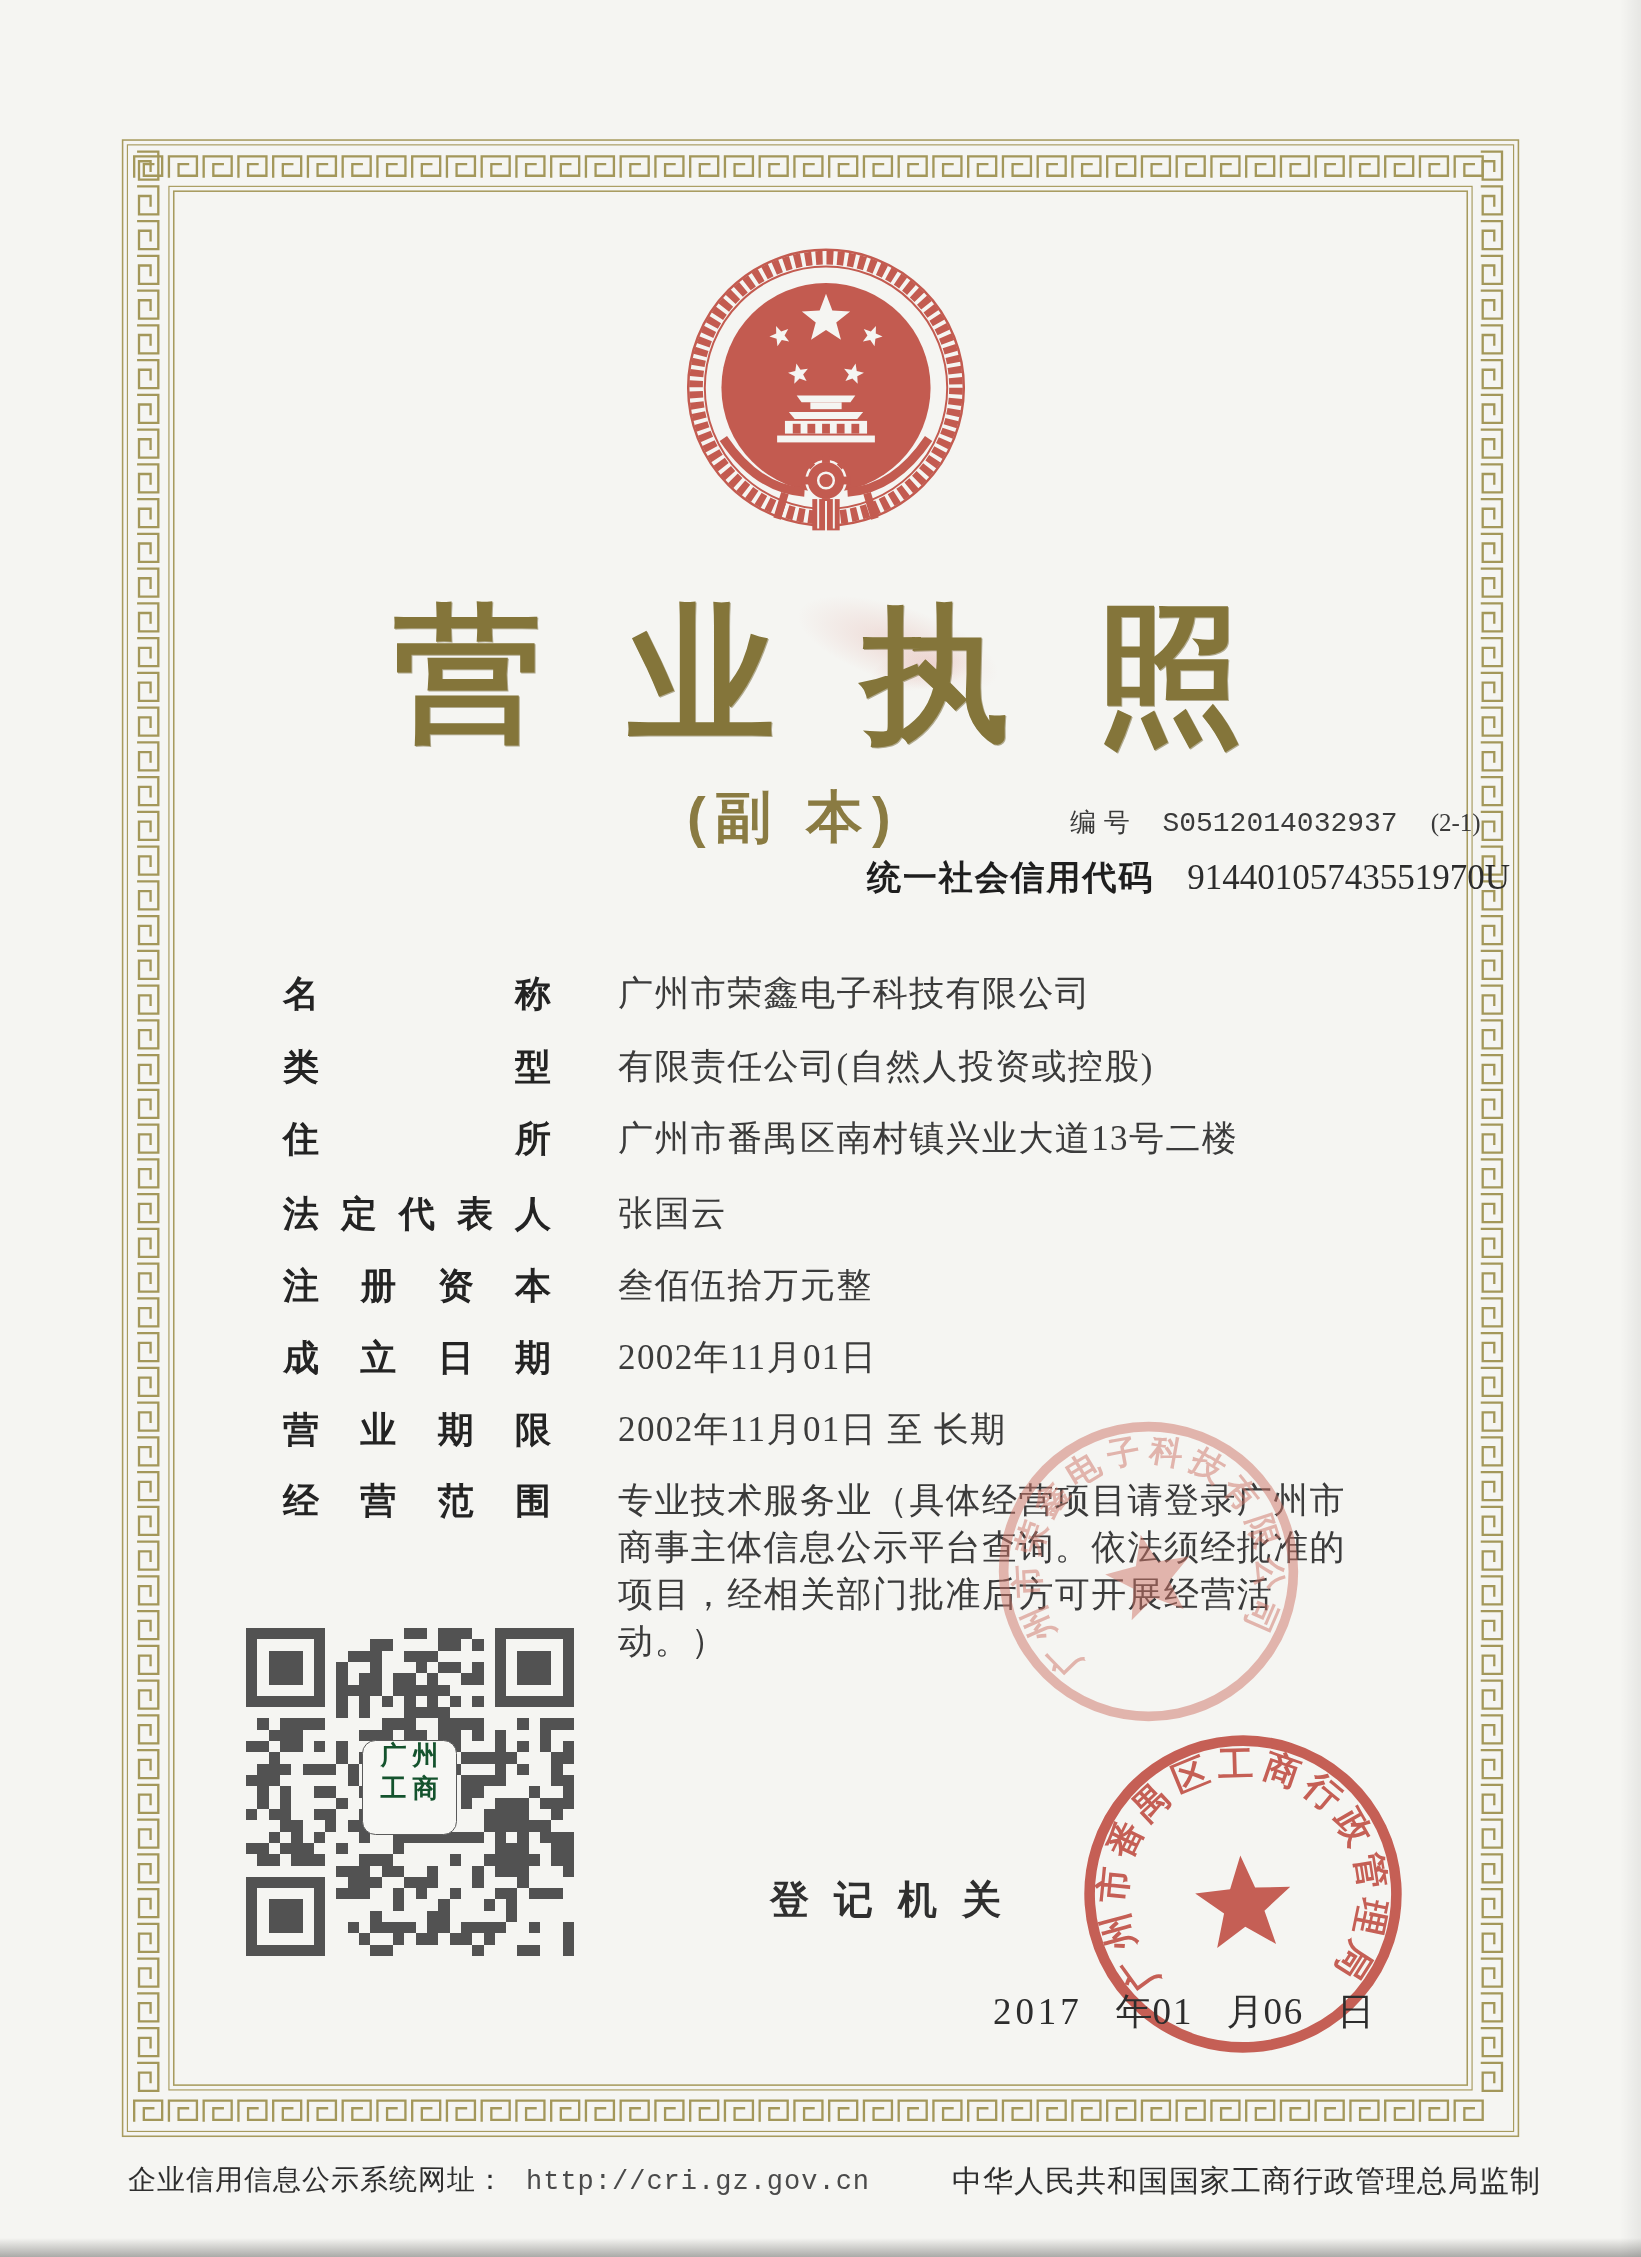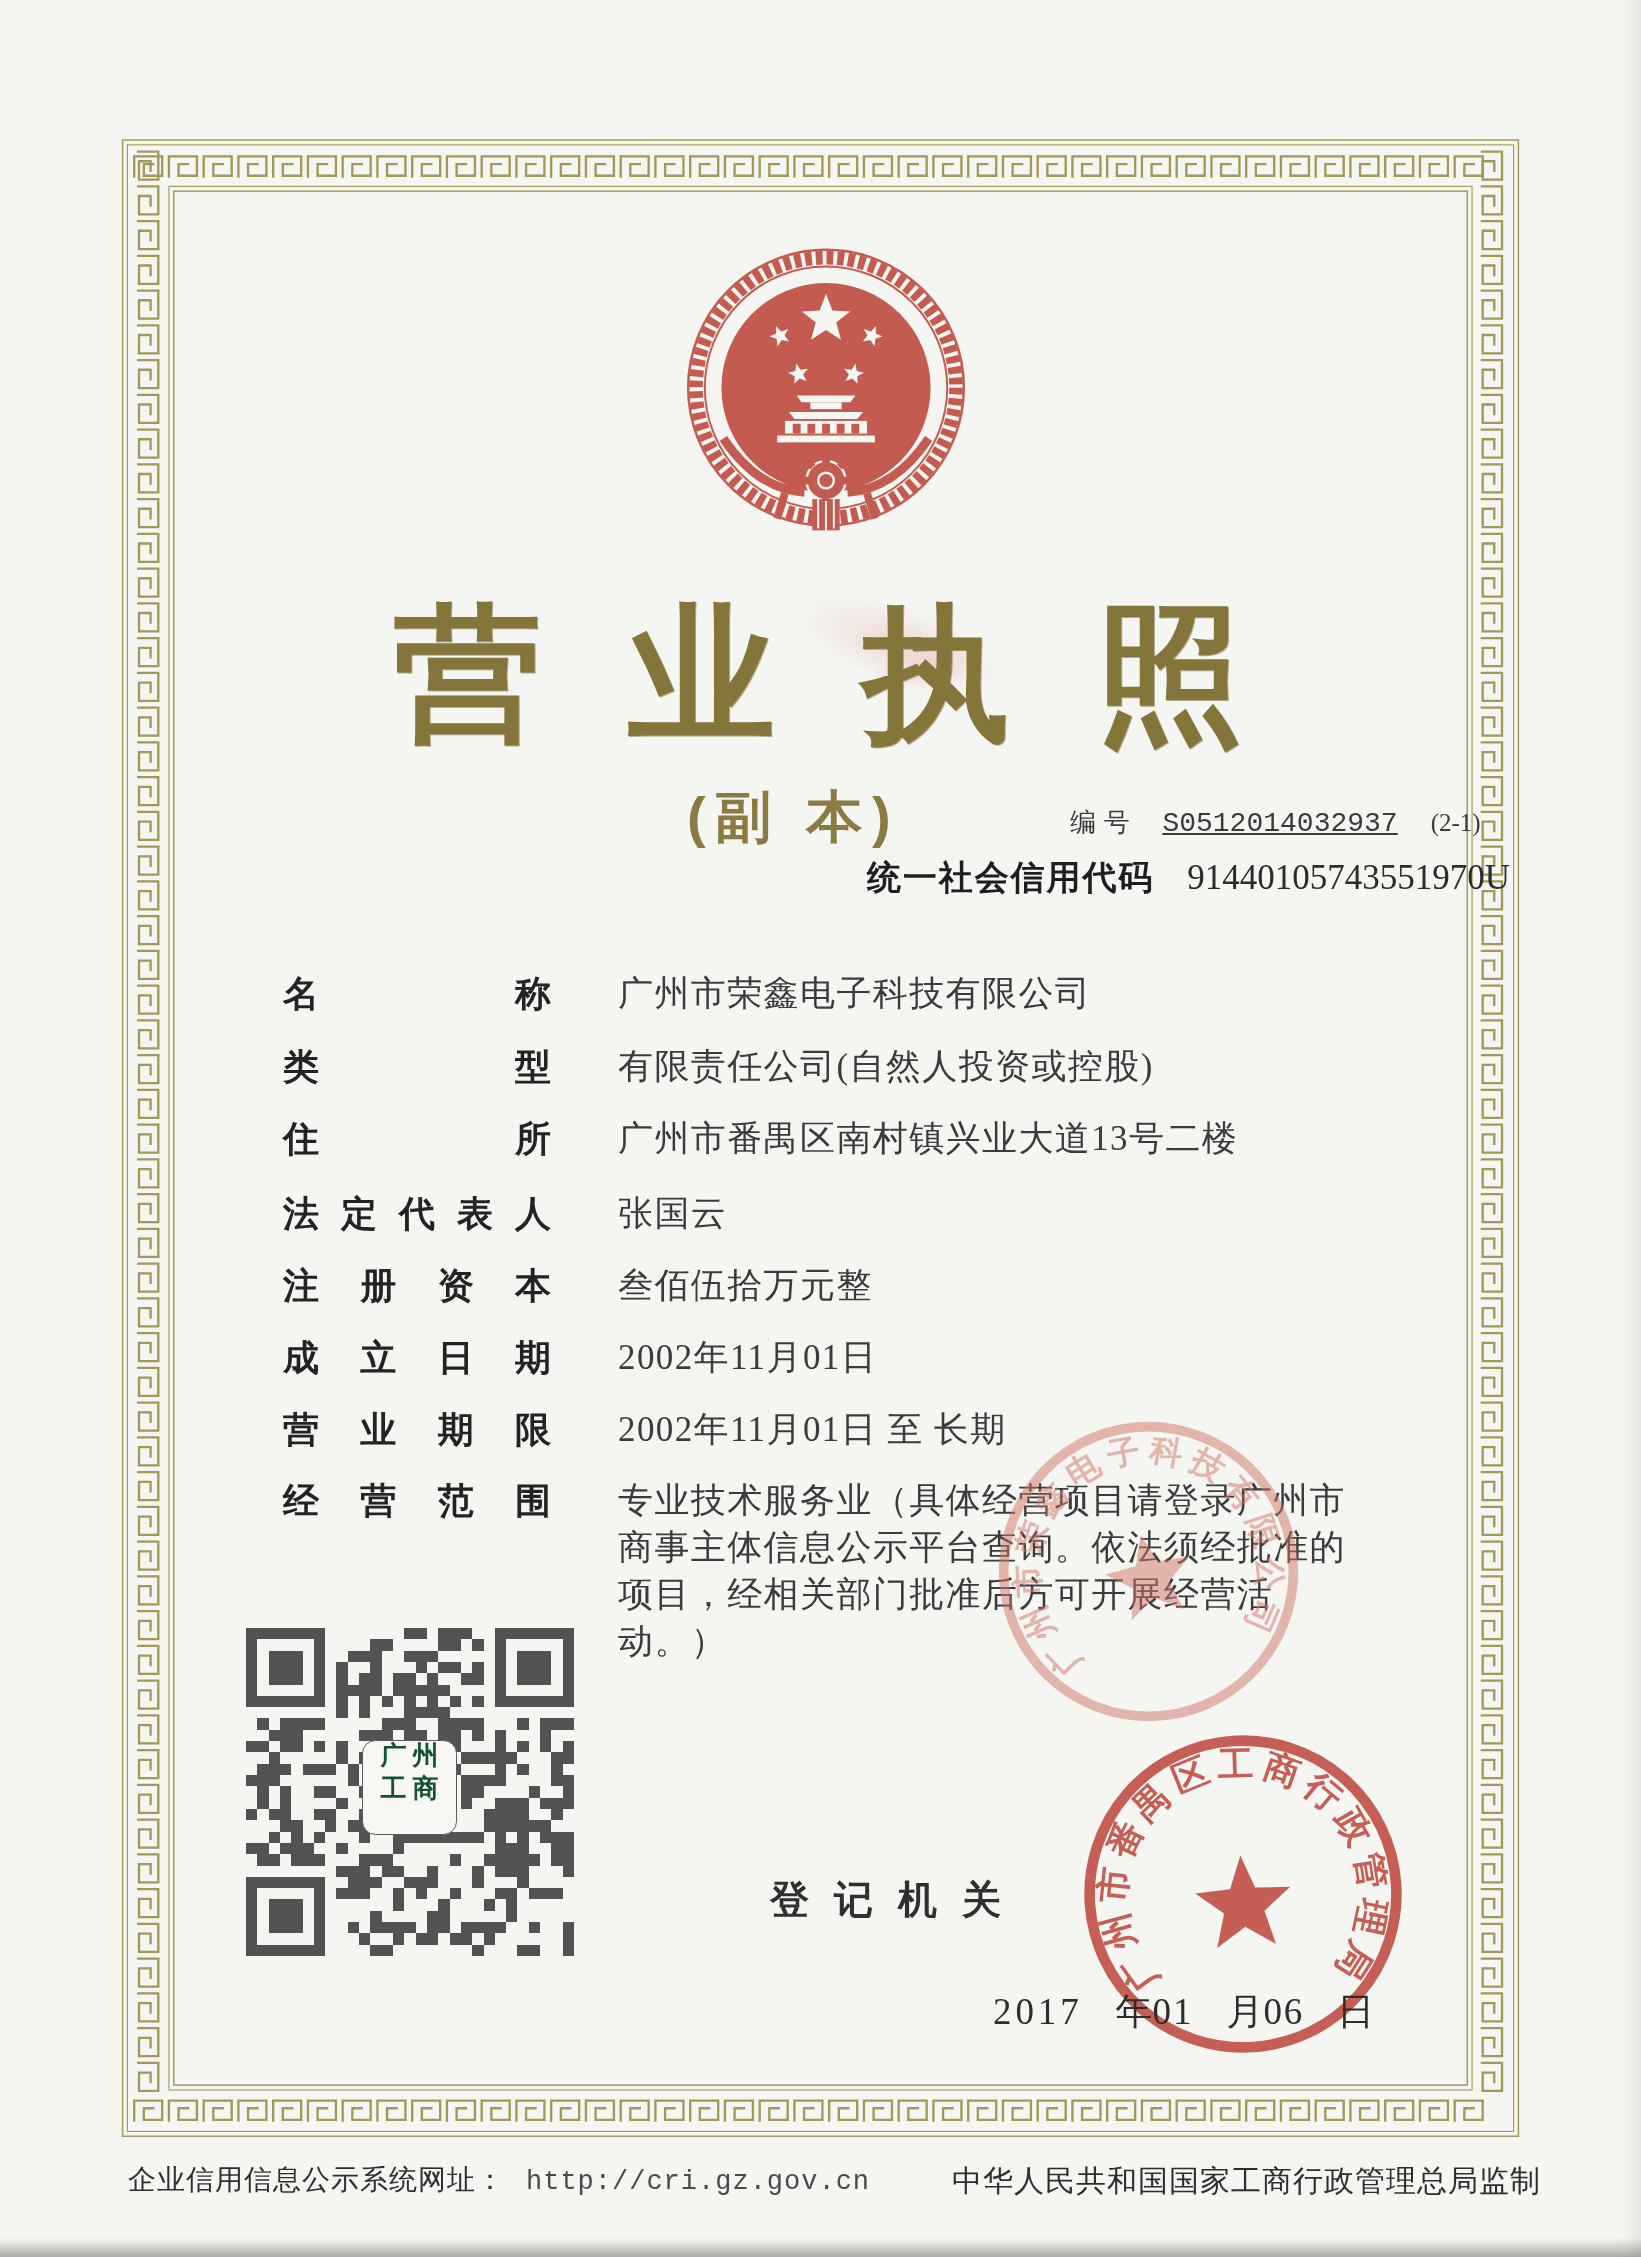"S0512014032937" .serial-line .val { text-decoration: underline -> none }
